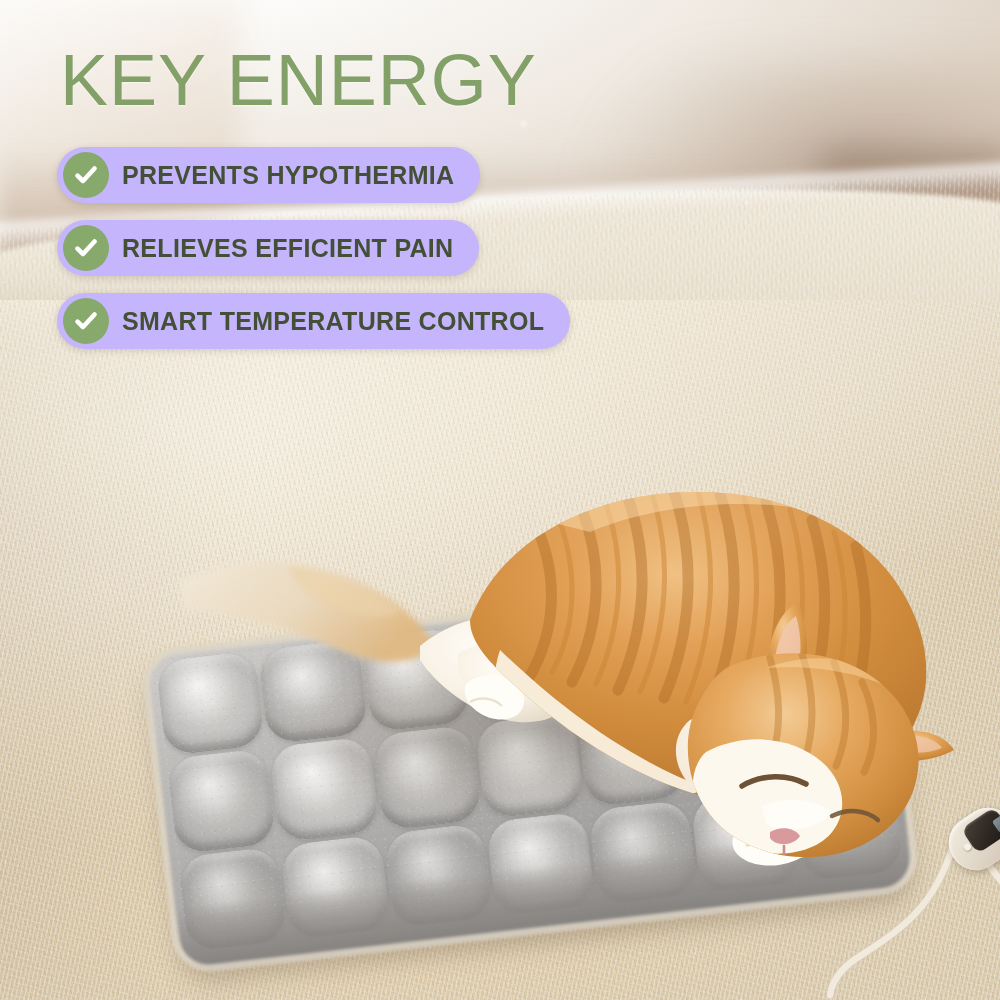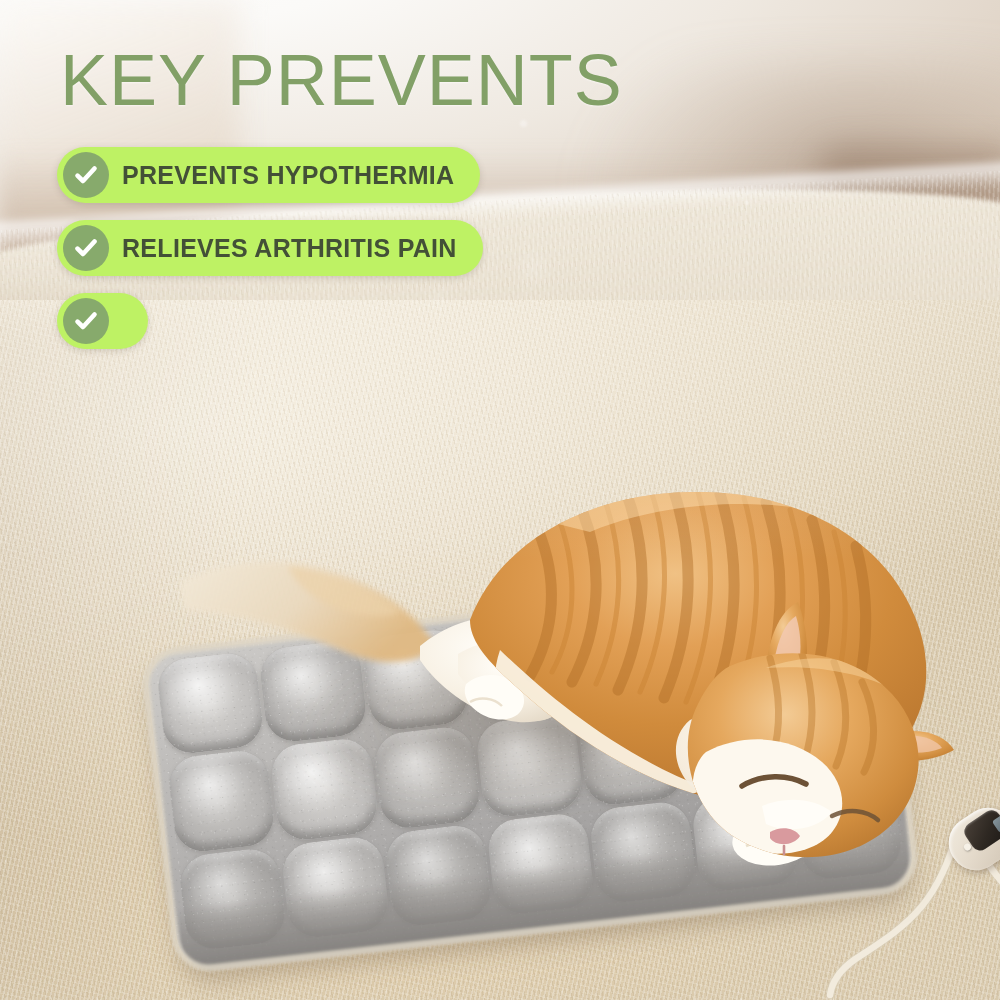"KEY PREVENTS" div.title { text: PREVENTS -> ENERGY }
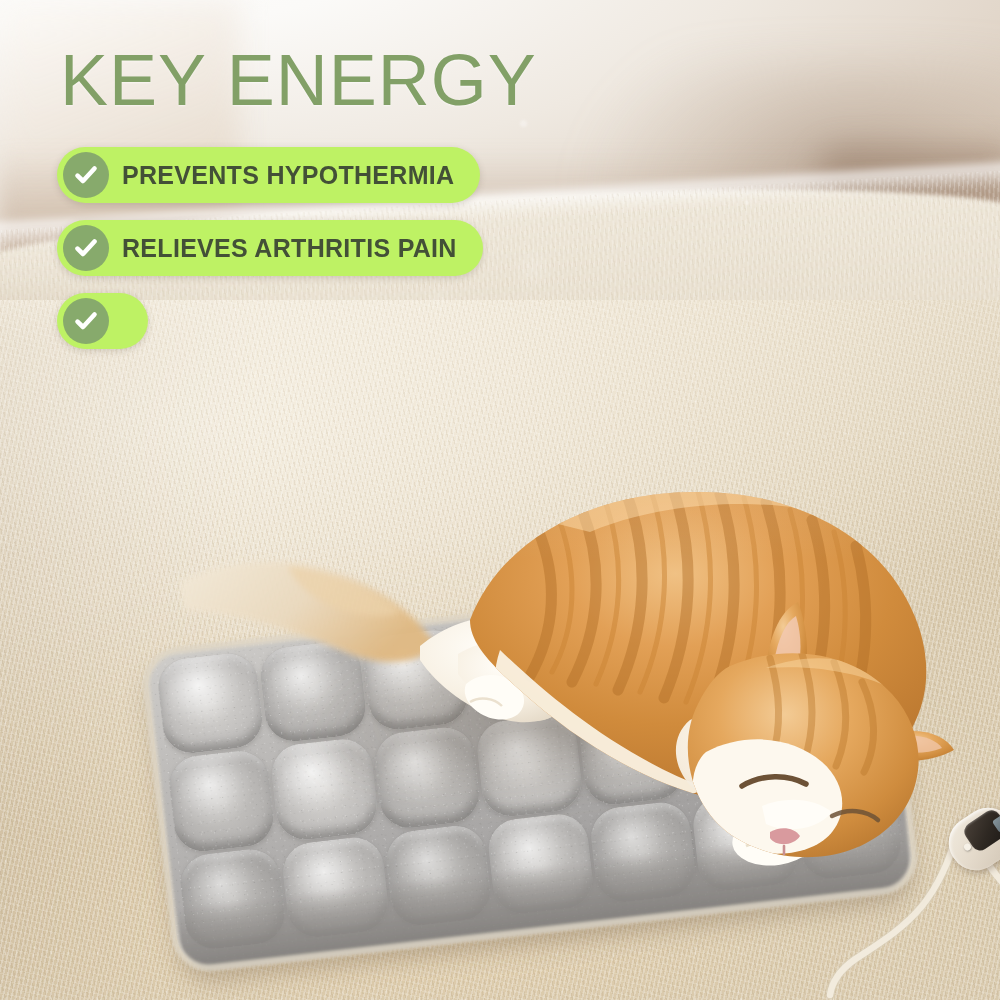"PREVENTS HYPOTHERMIA" .pill { background: #bef264 -> #c4b5fd }
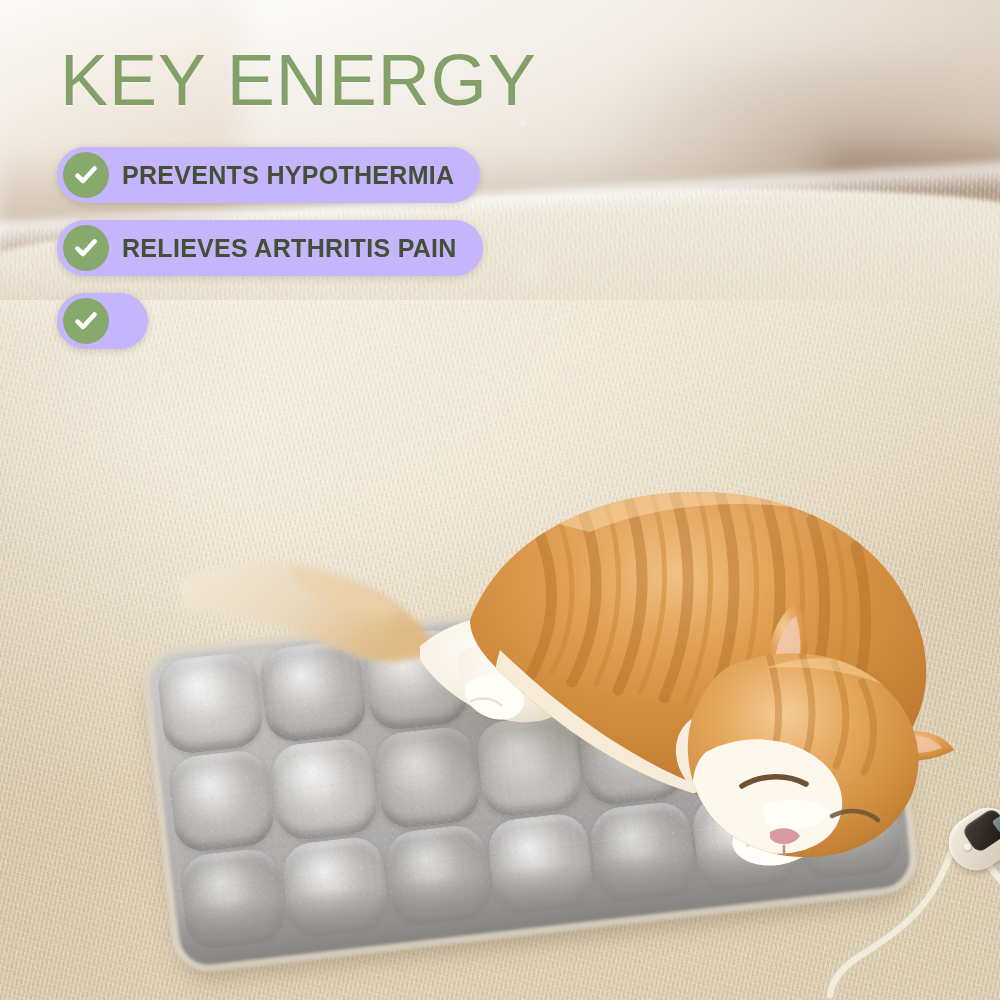"RELIEVES ARTHRITIS PAIN" span.pill-label { text: ARTHRITIS -> EFFICIENT }
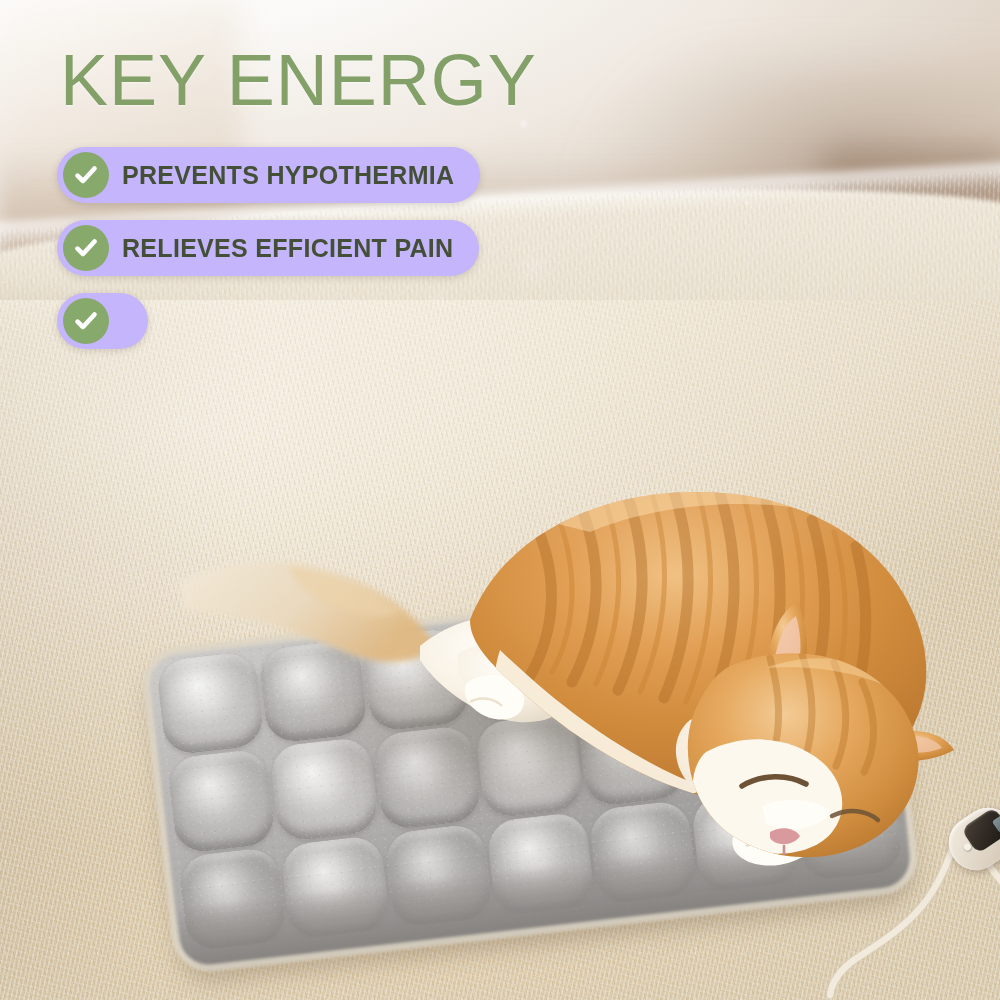"SMART TEMPERATURE CONTROL" span.pill-label { html: none -> <span>SMART TEMPERATURE CONTROL</span> }
